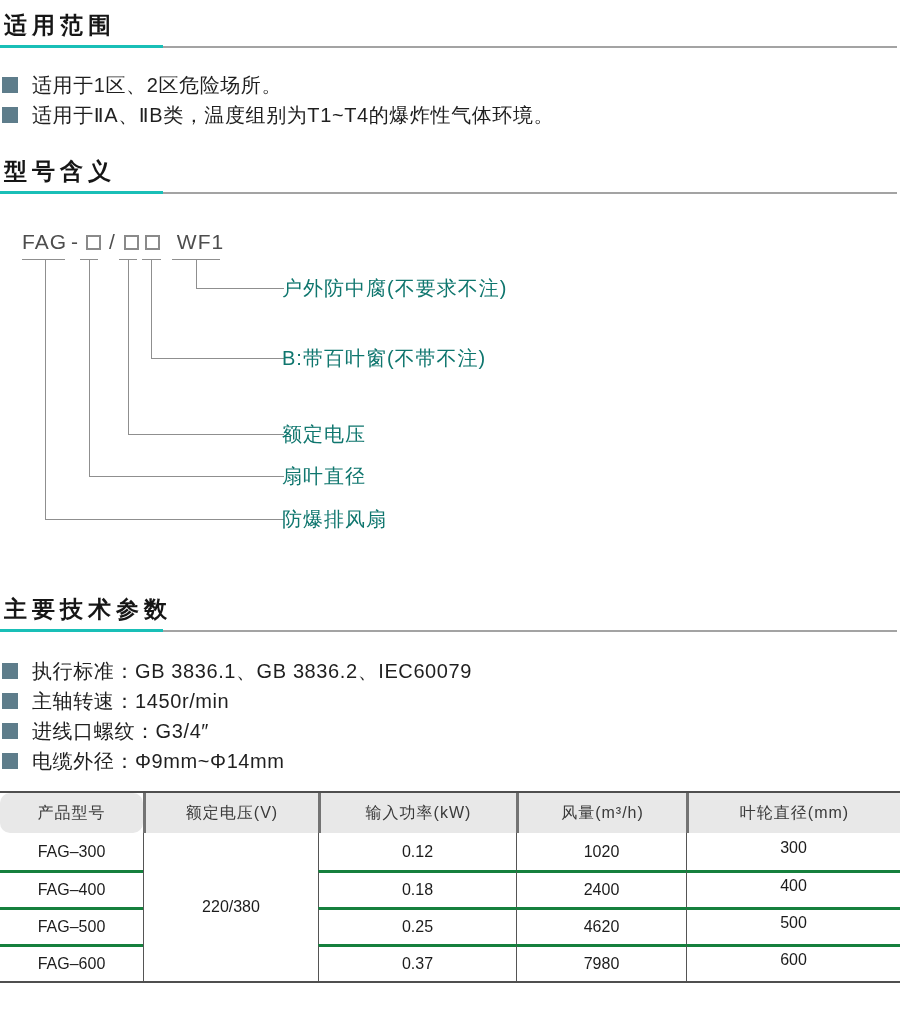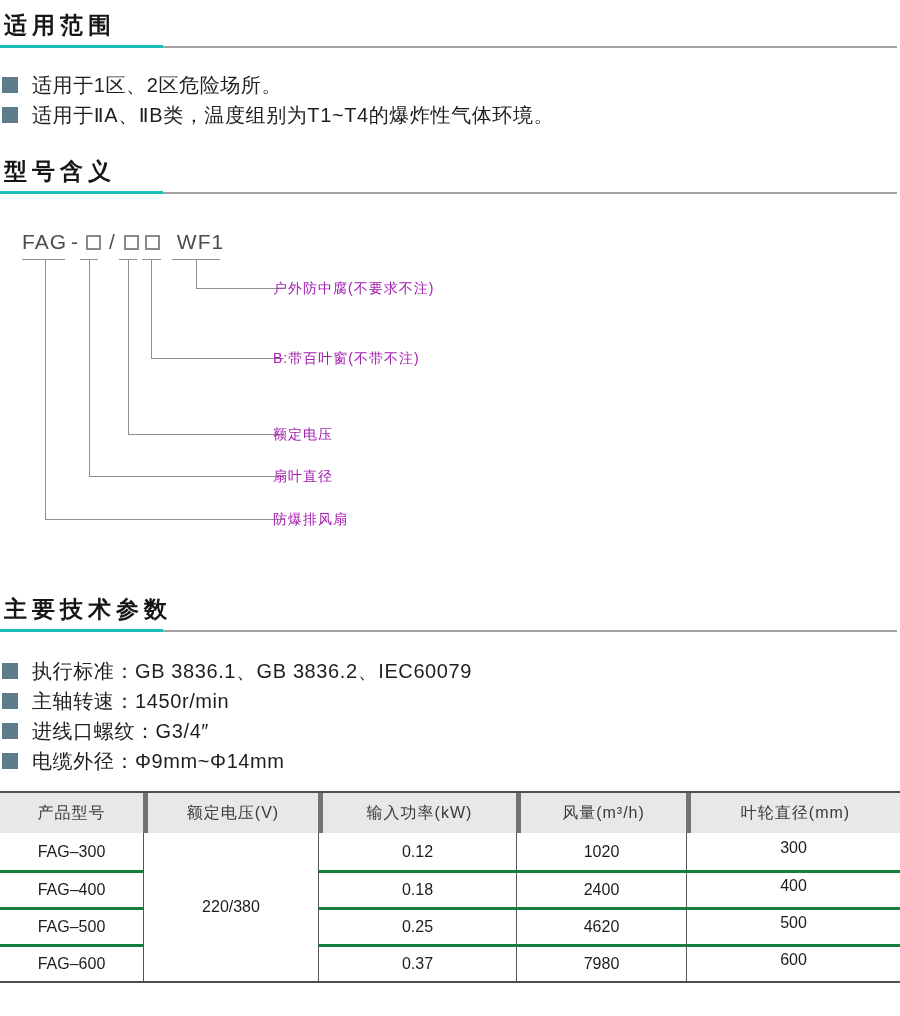"户外防中腐(不要求不注)" .dlabel { color: #a21caf -> #0f766e; font-size: 14px -> 20px; left: 273px -> 282px }
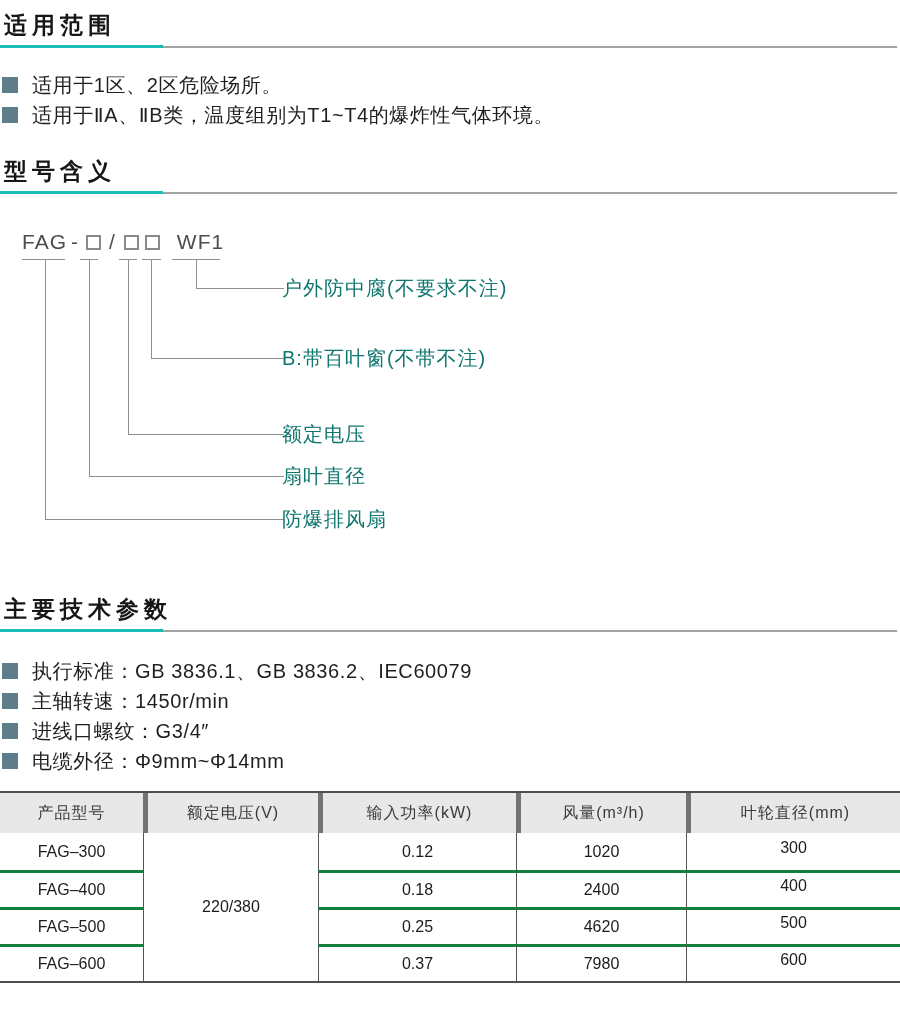"产品型号" table.spec th:first-child { border-radius: none -> 10px }
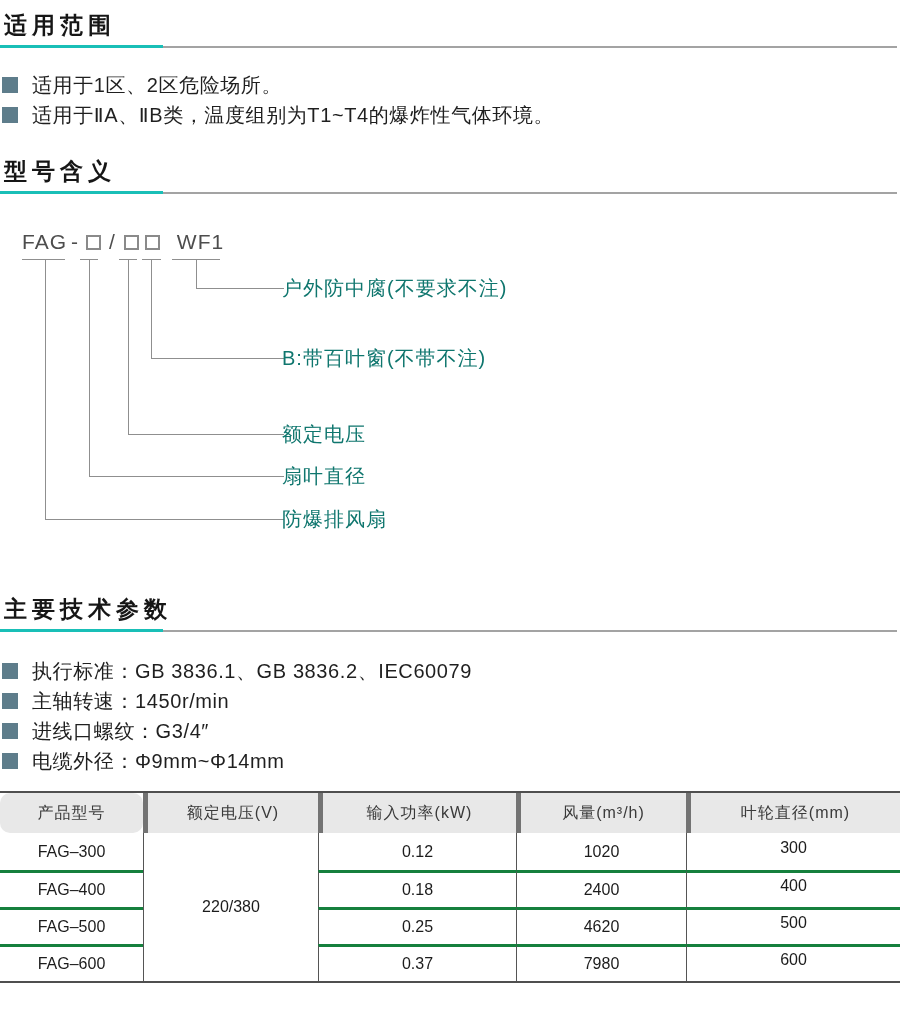"额定电压(V)" table.spec th { border-left: 5px solid #737373 -> 3px solid #737373 }
